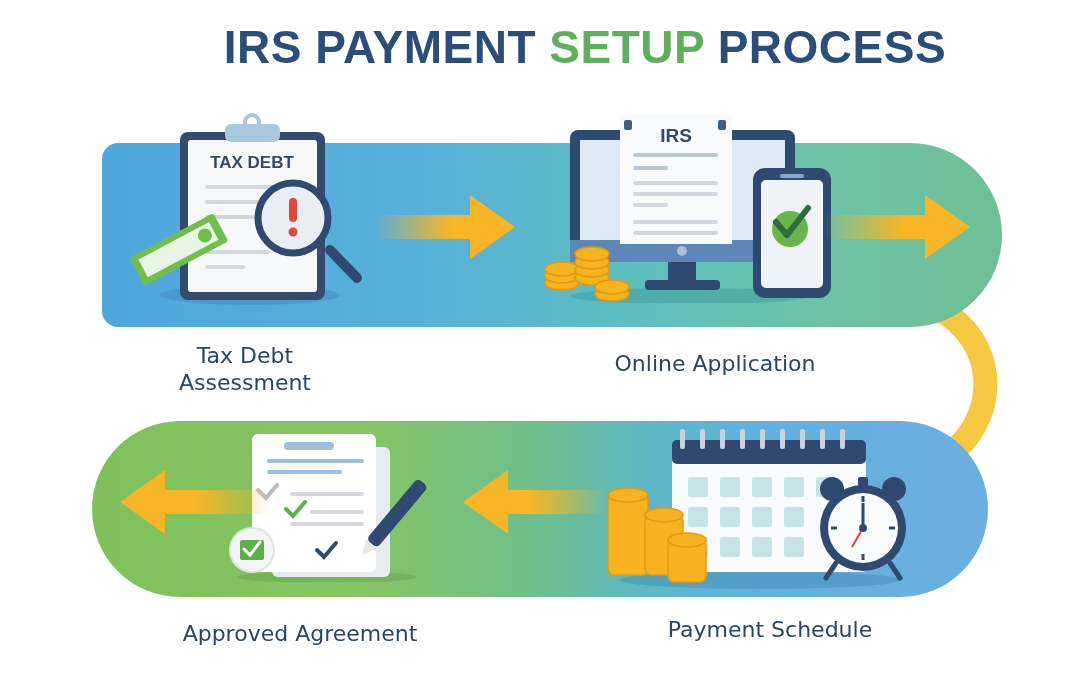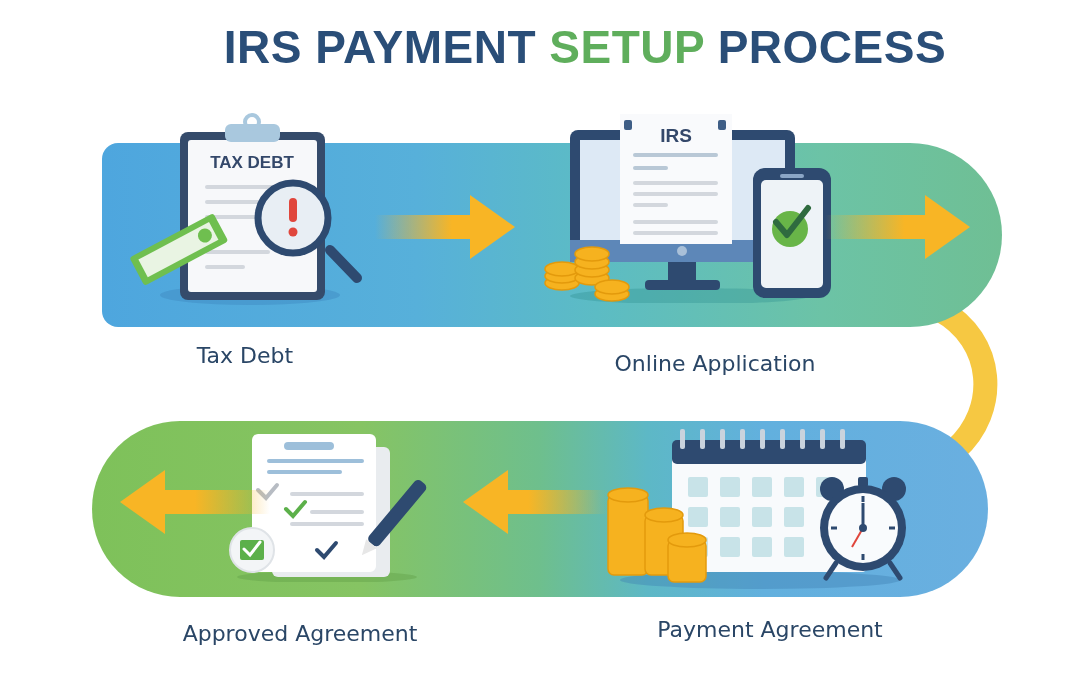"Assessment" div { html: none -> <div>Assessment</div> }
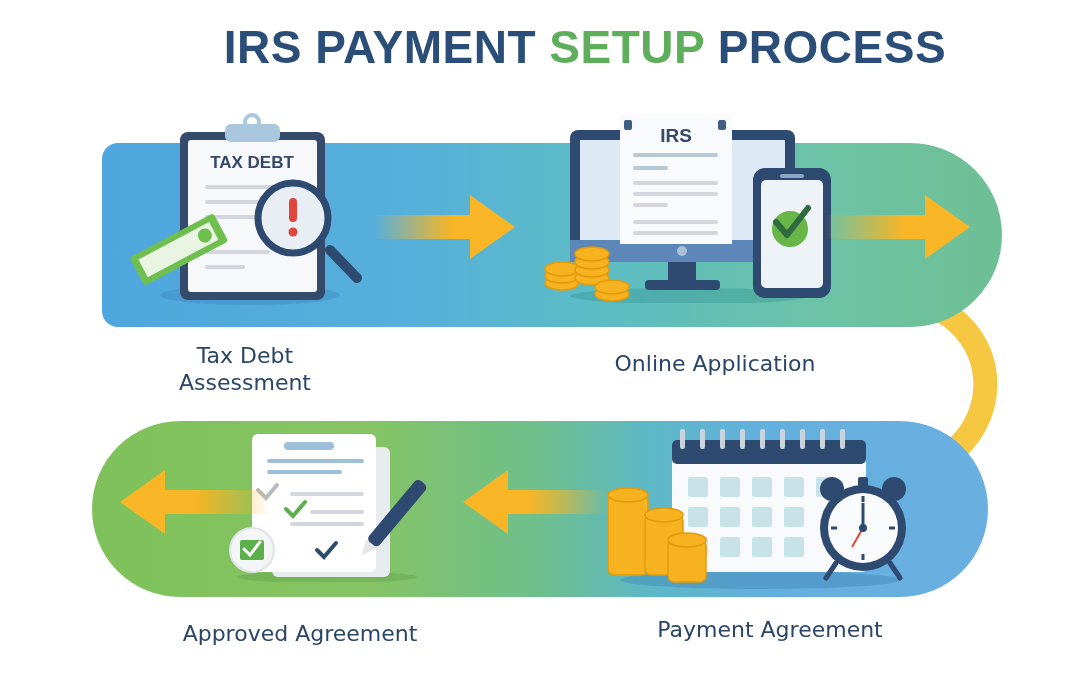"Payment Agreement" div.label { text: Agreement -> Schedule }
